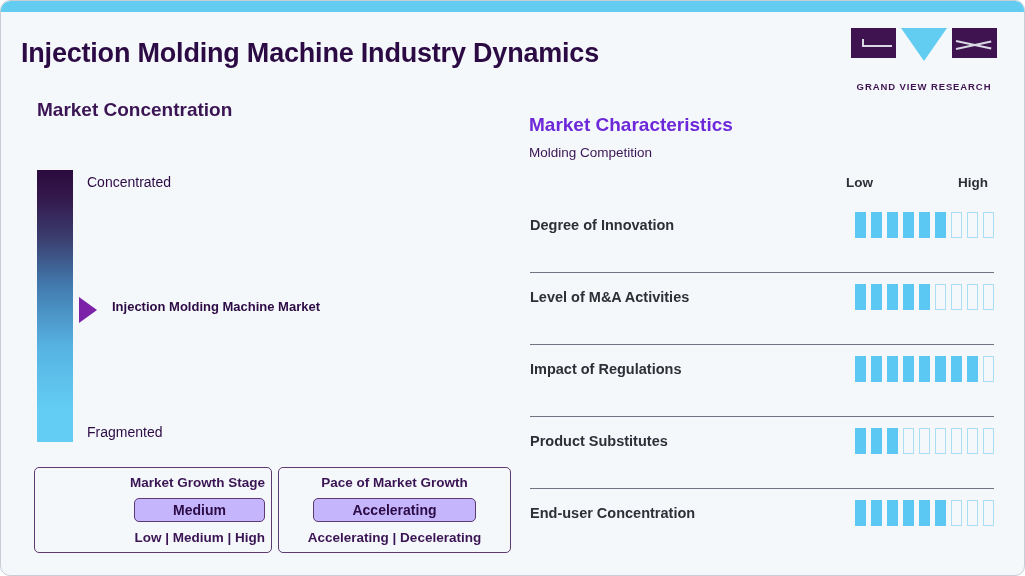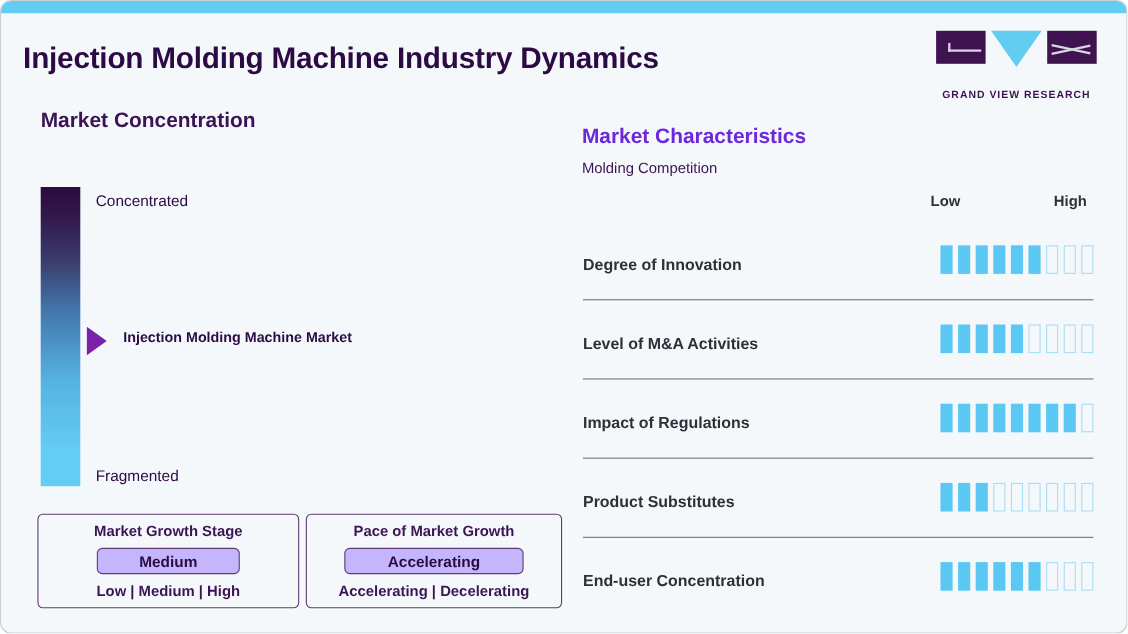"Degree of Innovation" .char-row-inner { align-items: flex-end -> center }
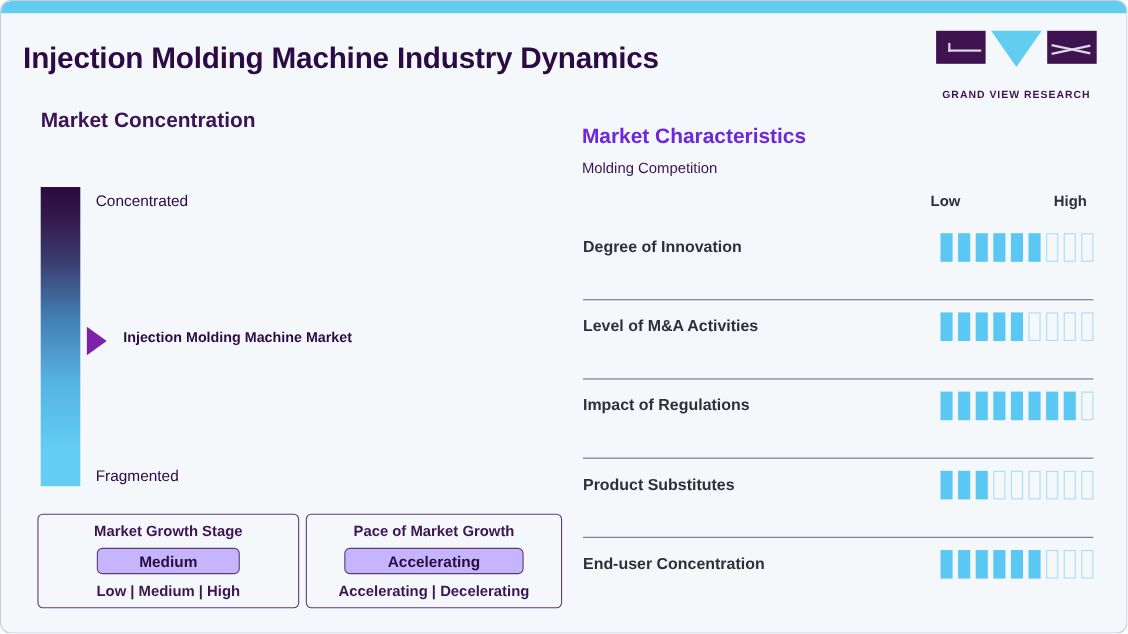"Market Growth Stage" #box-growth-stage { align-items: none -> flex-end }
